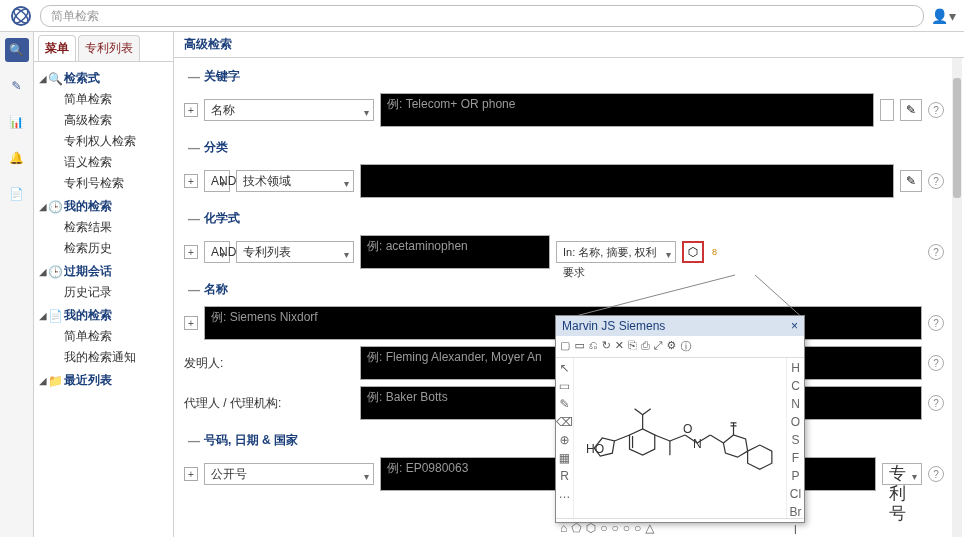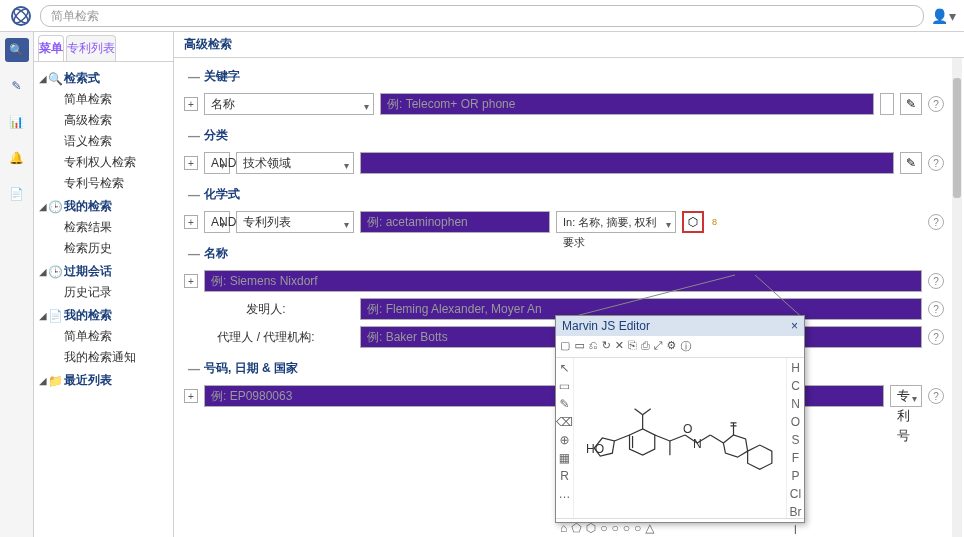"菜单" .tab { color: #8b5cf6 -> #7f1d1d; padding: 4px 0 -> 4px 6px }
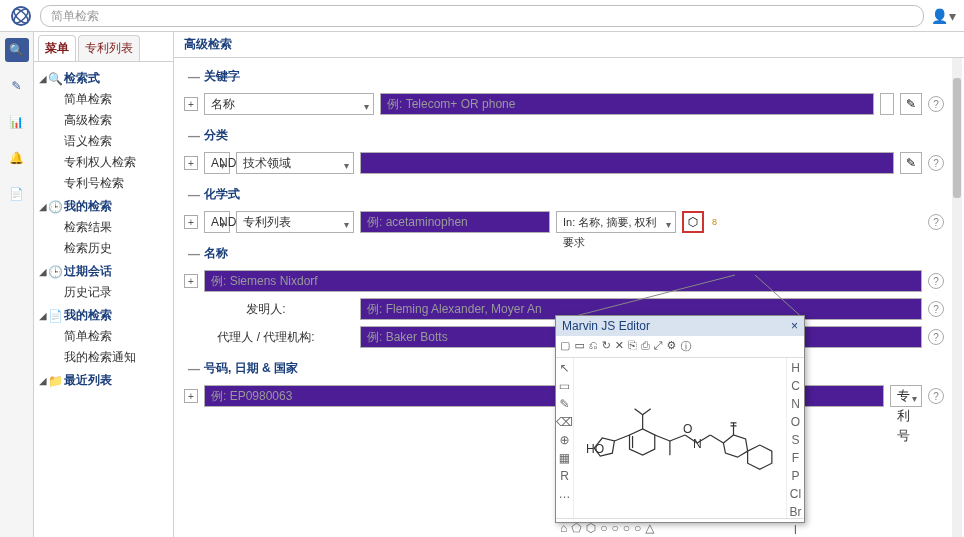"例: Telecom+ OR phone" .inp { background: #4c1d95 -> #000000; height: 22px -> 34px }
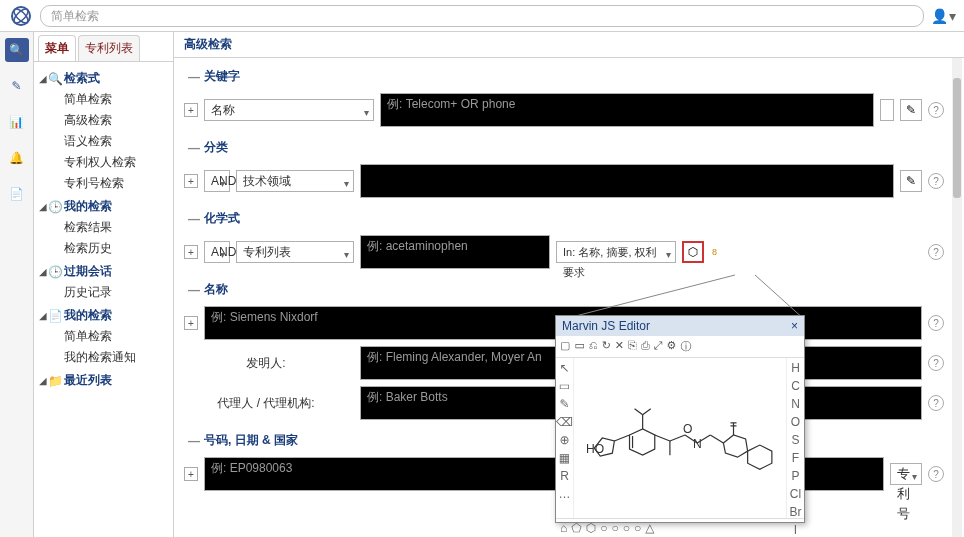"语义检索" div.item { order: before "专利权人检索" -> after "专利权人检索" }
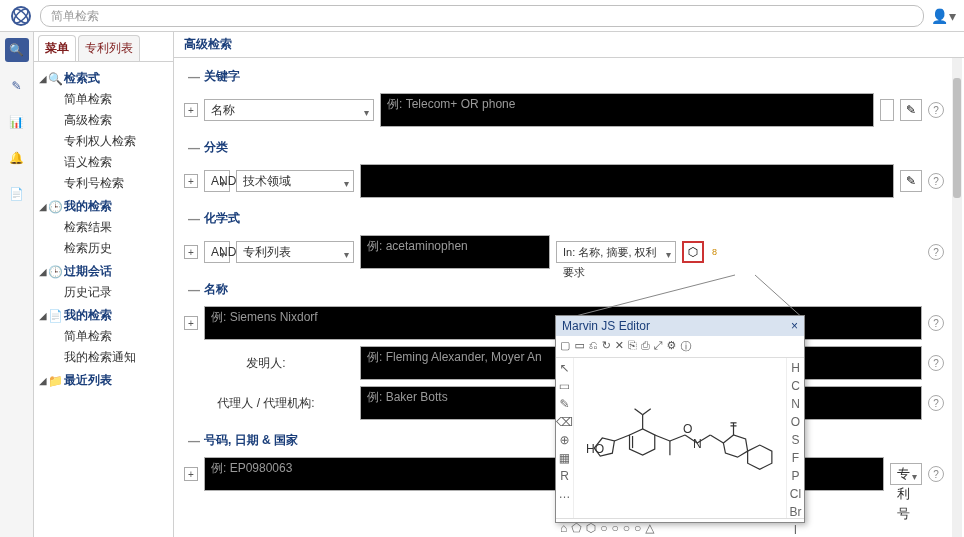"Marvin JS Editor" span { text: Editor -> Siemens }
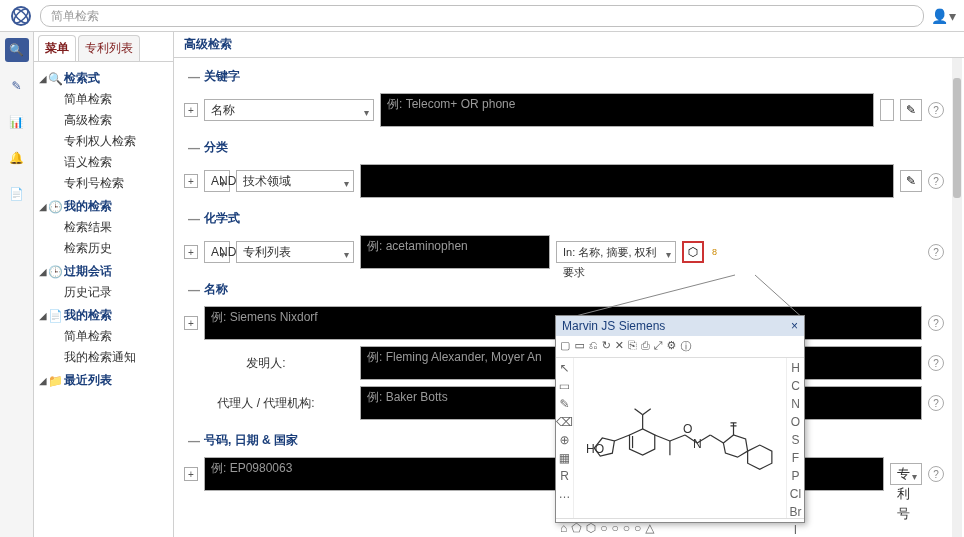"发明人:" .rlabel { text-align: center -> left }
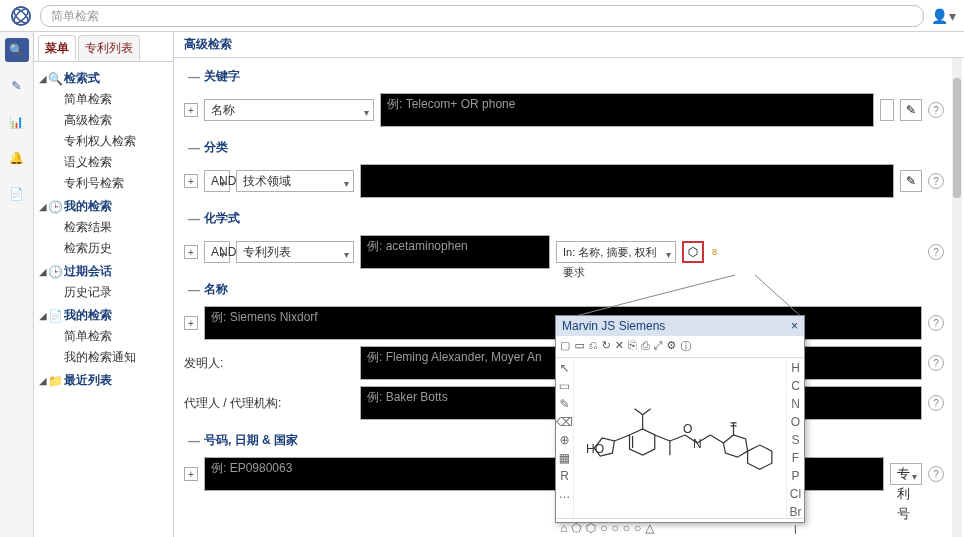"公开号" div.sel { html: none -> <div>公开号</div> }
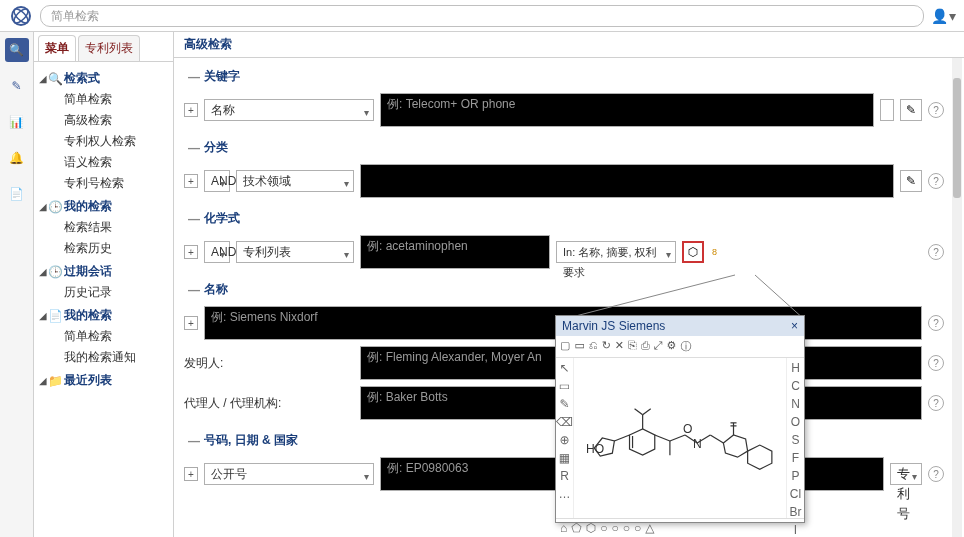"专利号" div.sel { font-size: 13px -> 17px; width: 32px -> 40px }
